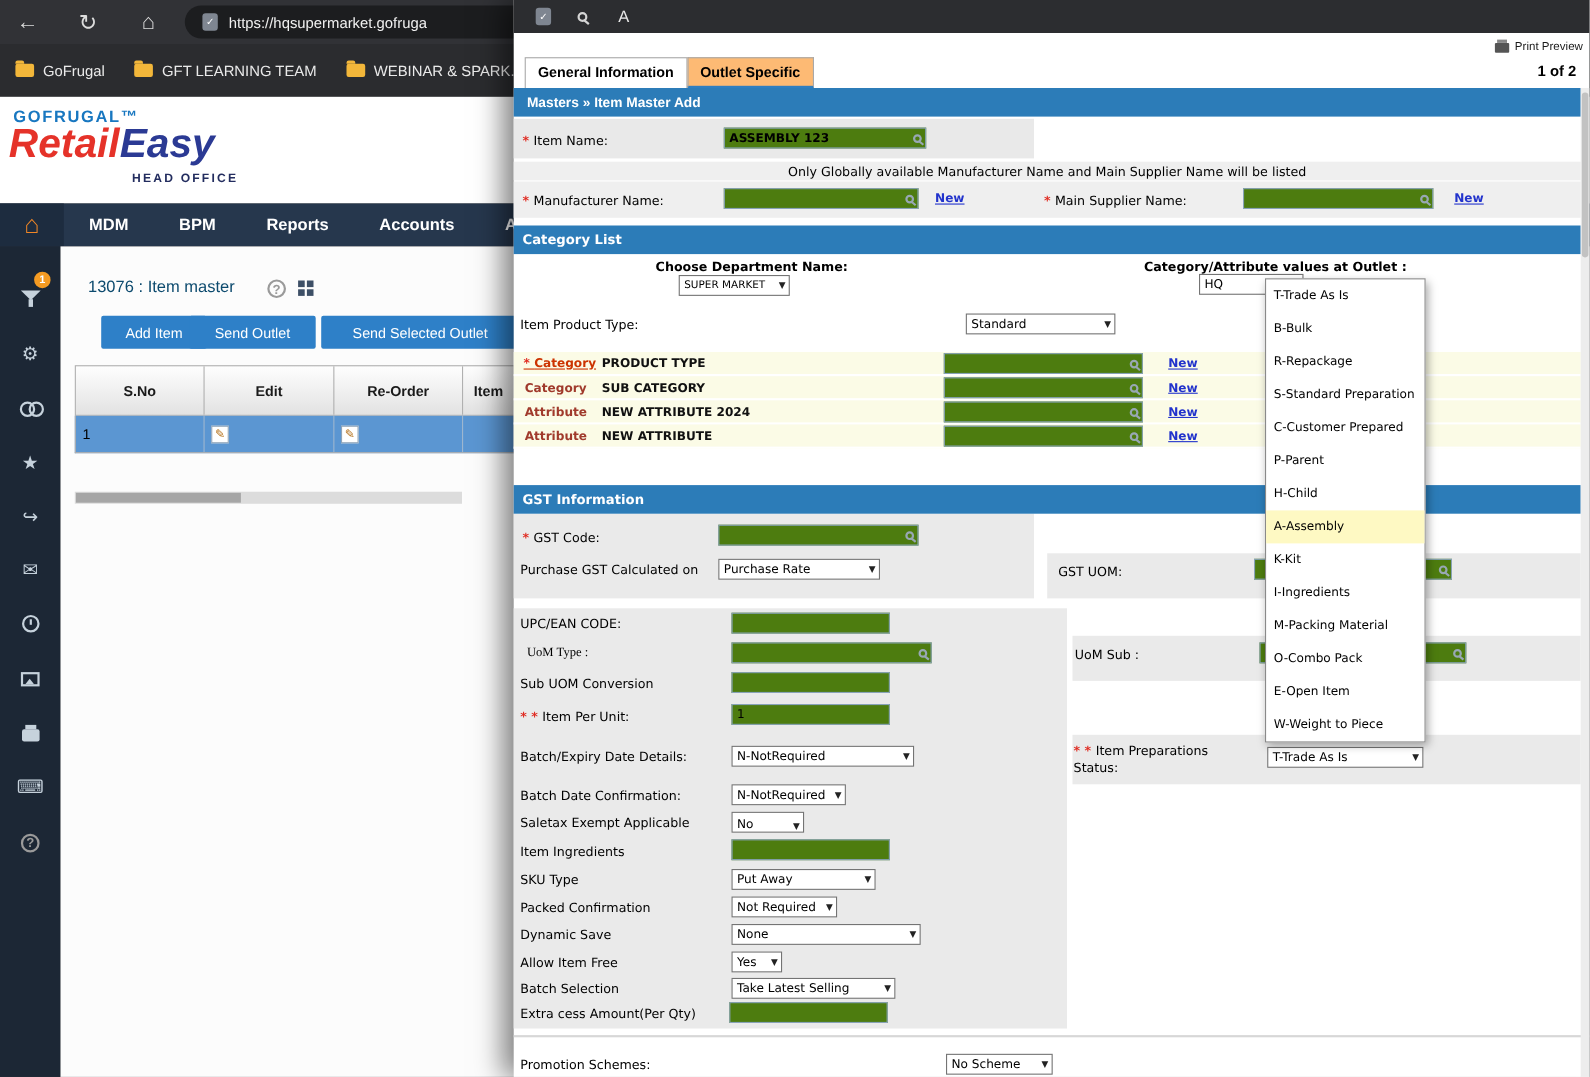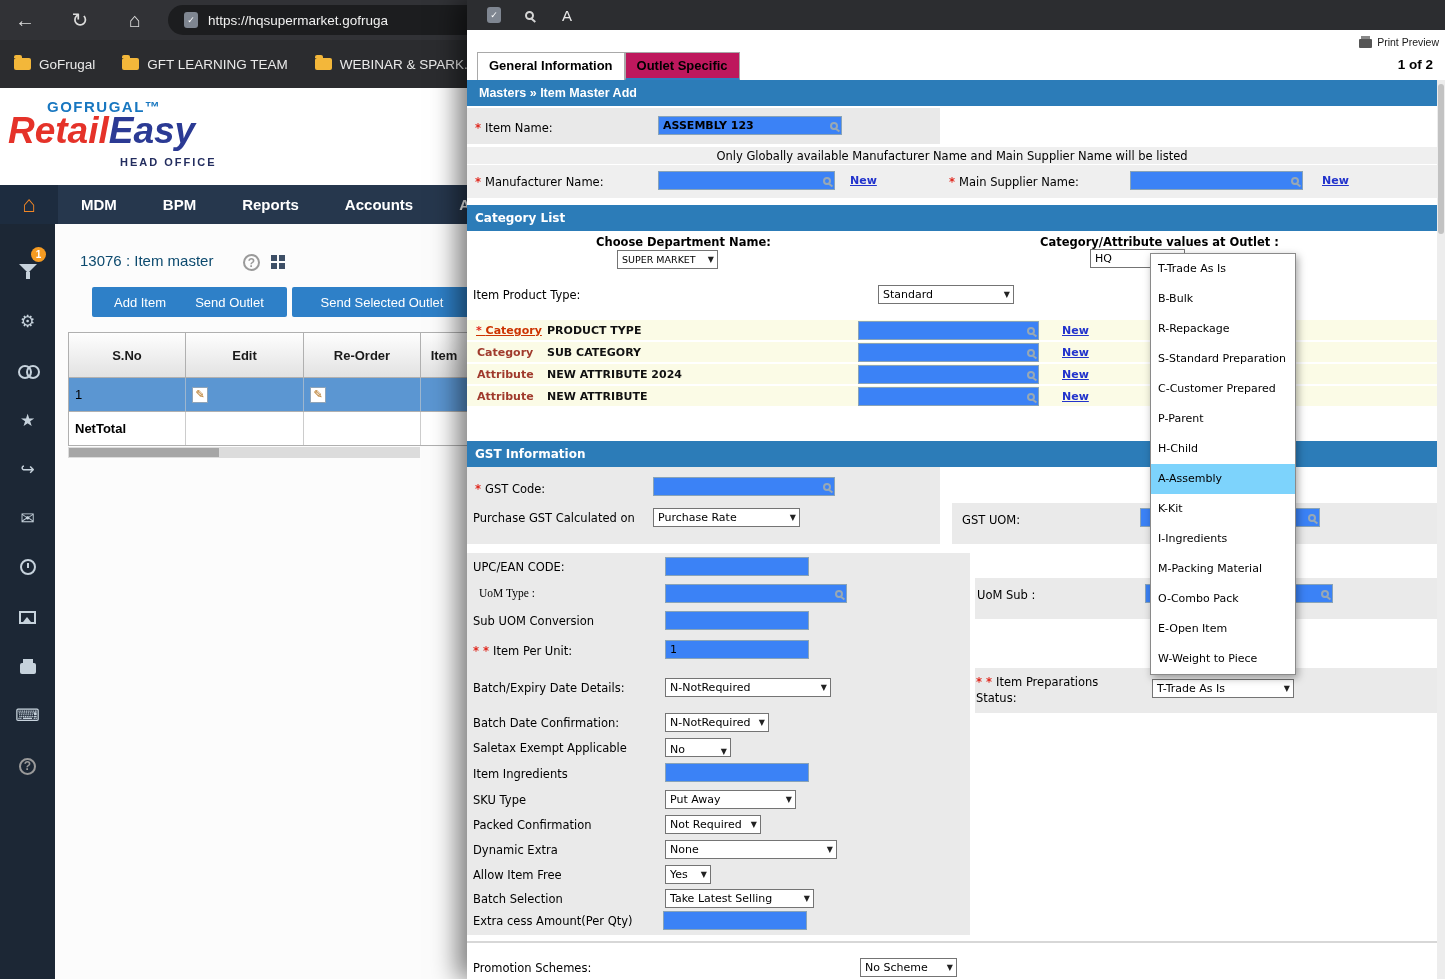"Outlet Specific" .tab.active { background: #be185d -> #fdba74 }
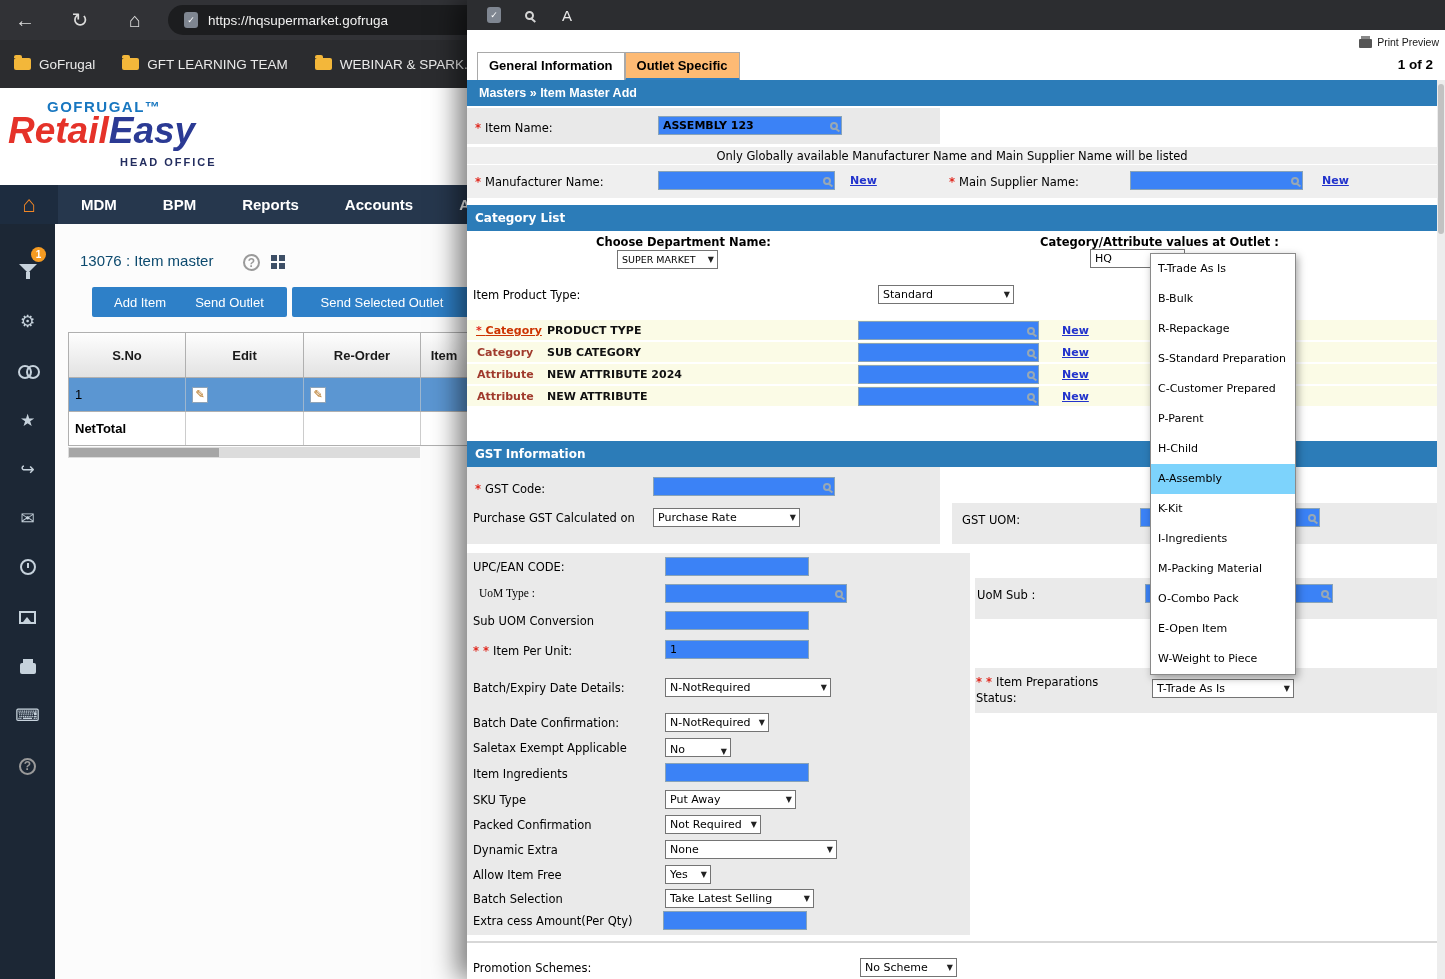"GOFRUGAL™" .gofrugal { margin-left: 35px -> none }
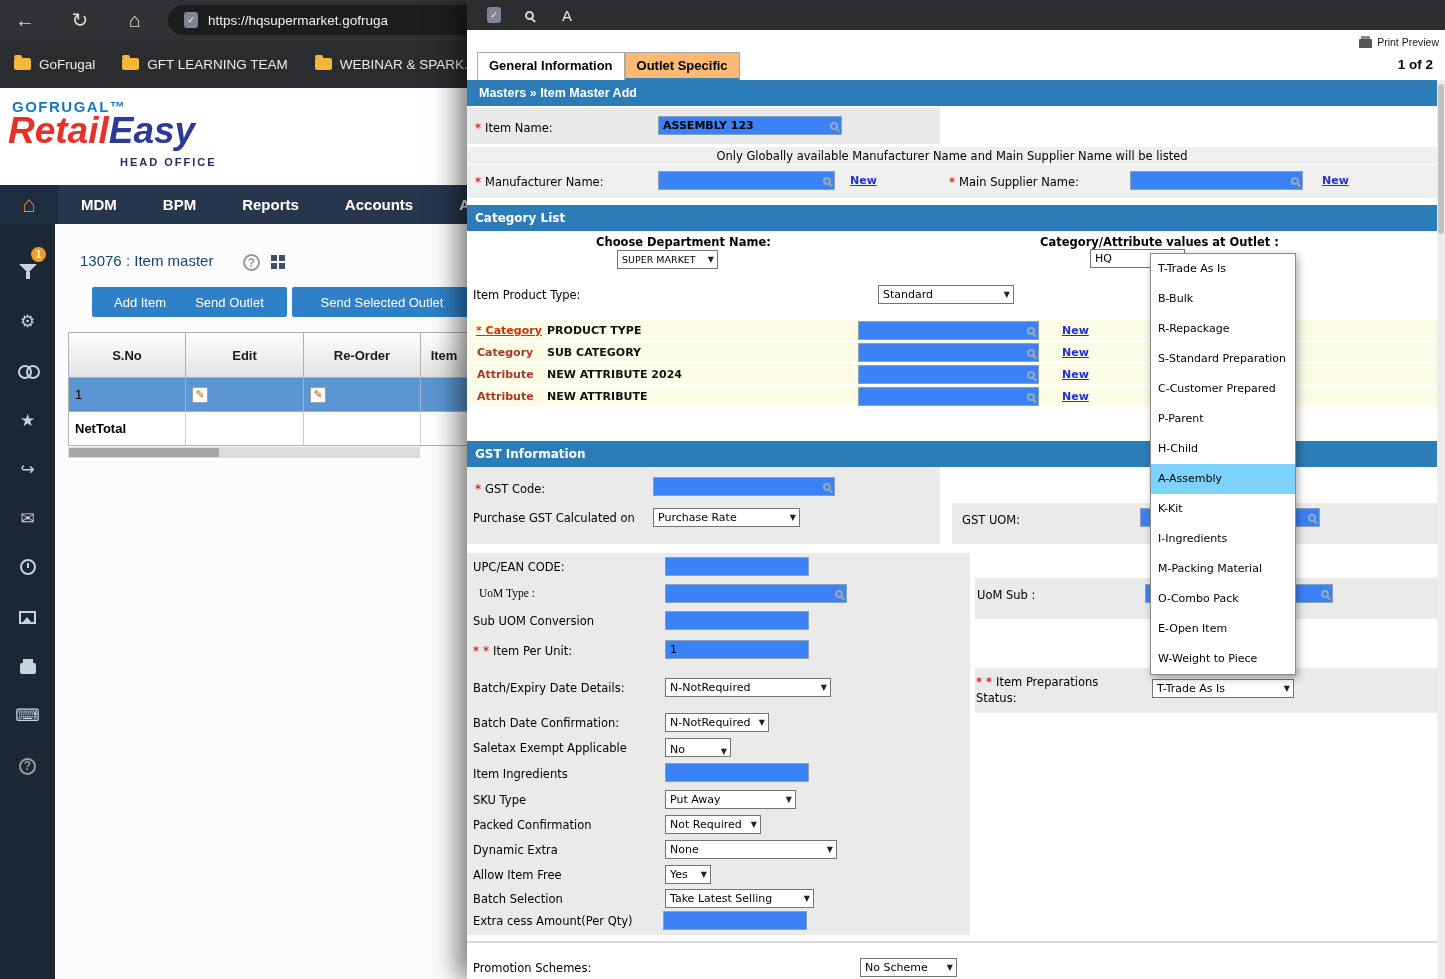"ASSEMBLY 123" .box { background: #3b82f6 -> #4d7c0f }
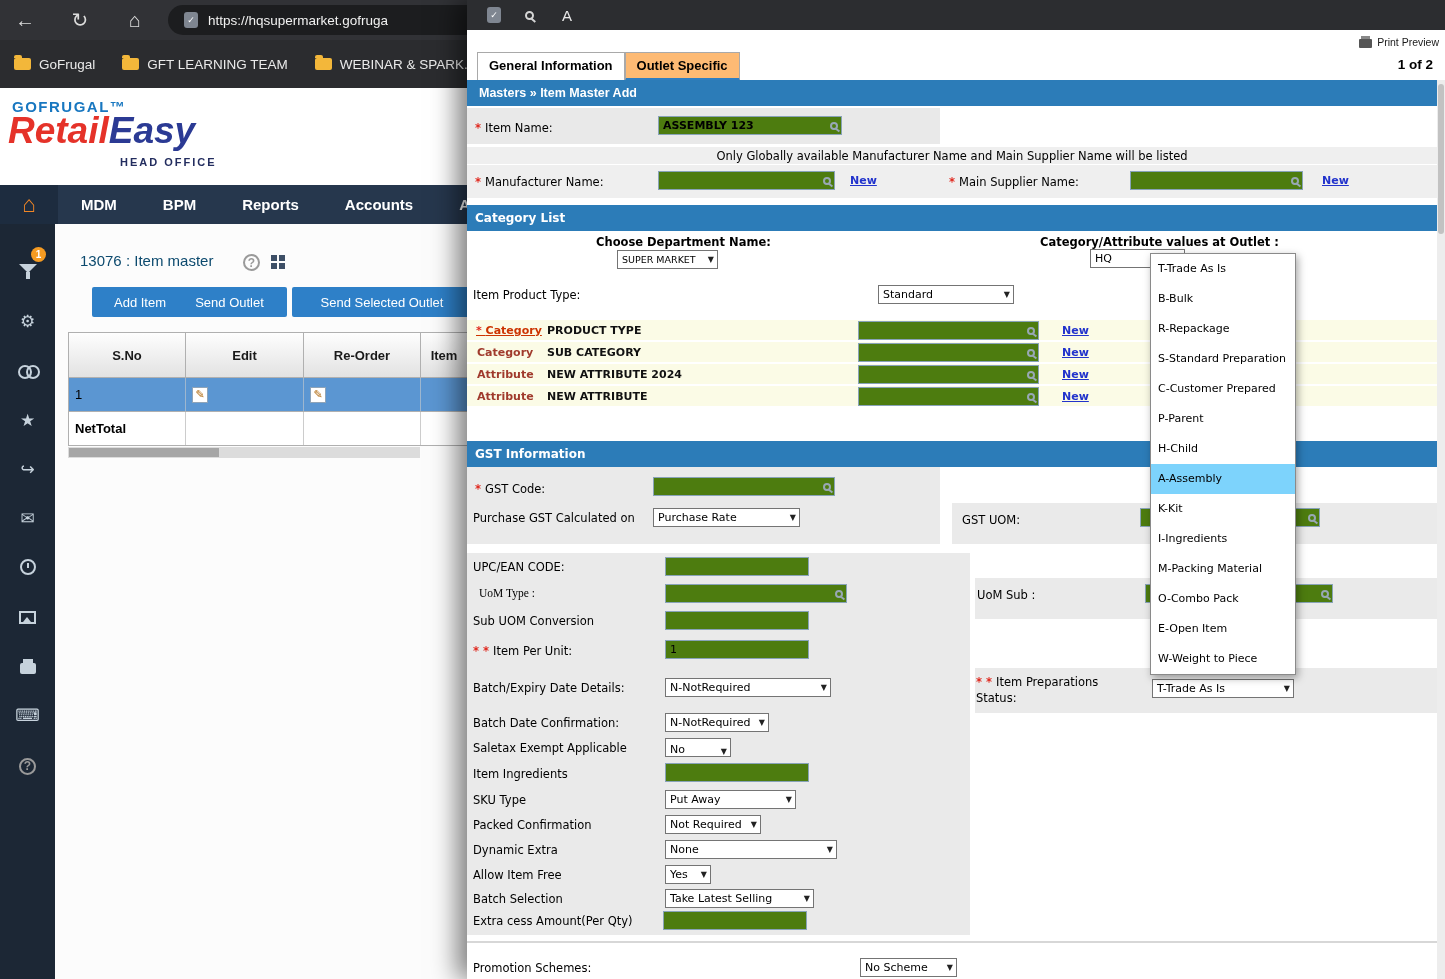"NetTotal" div.d-row { html: <div> <div>NetTotal</div> <div></div> <div></div> <div></div> </div> -> none }
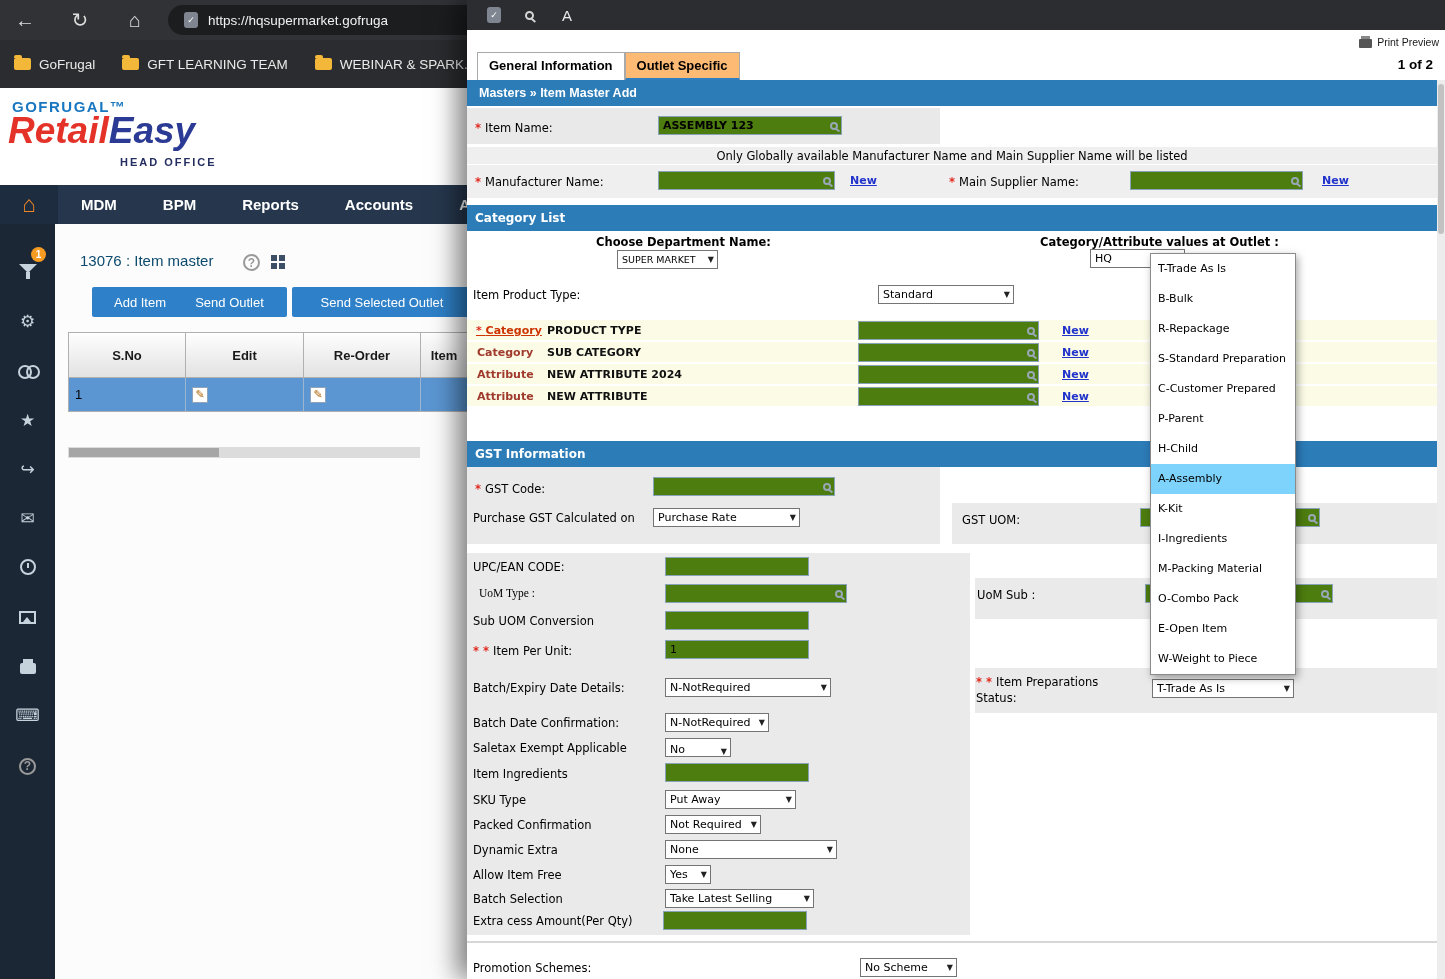"A-Assembly" .opt.hl { background: #7dd3fc -> #fef9c3 }
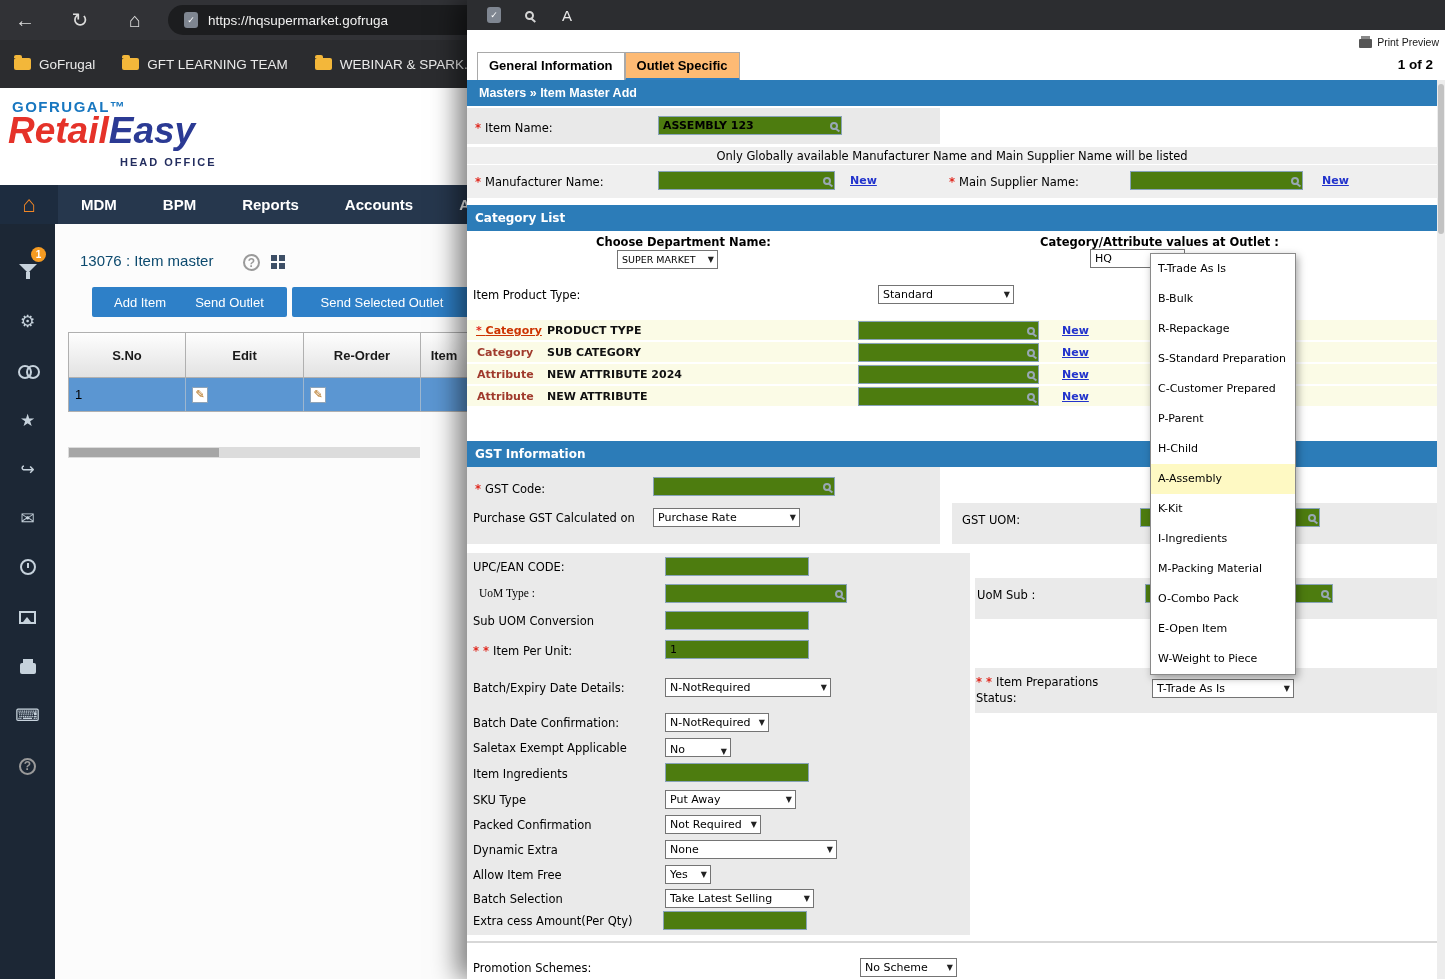"Dynamic Extra" span.lbl { text: Extra -> Save }
